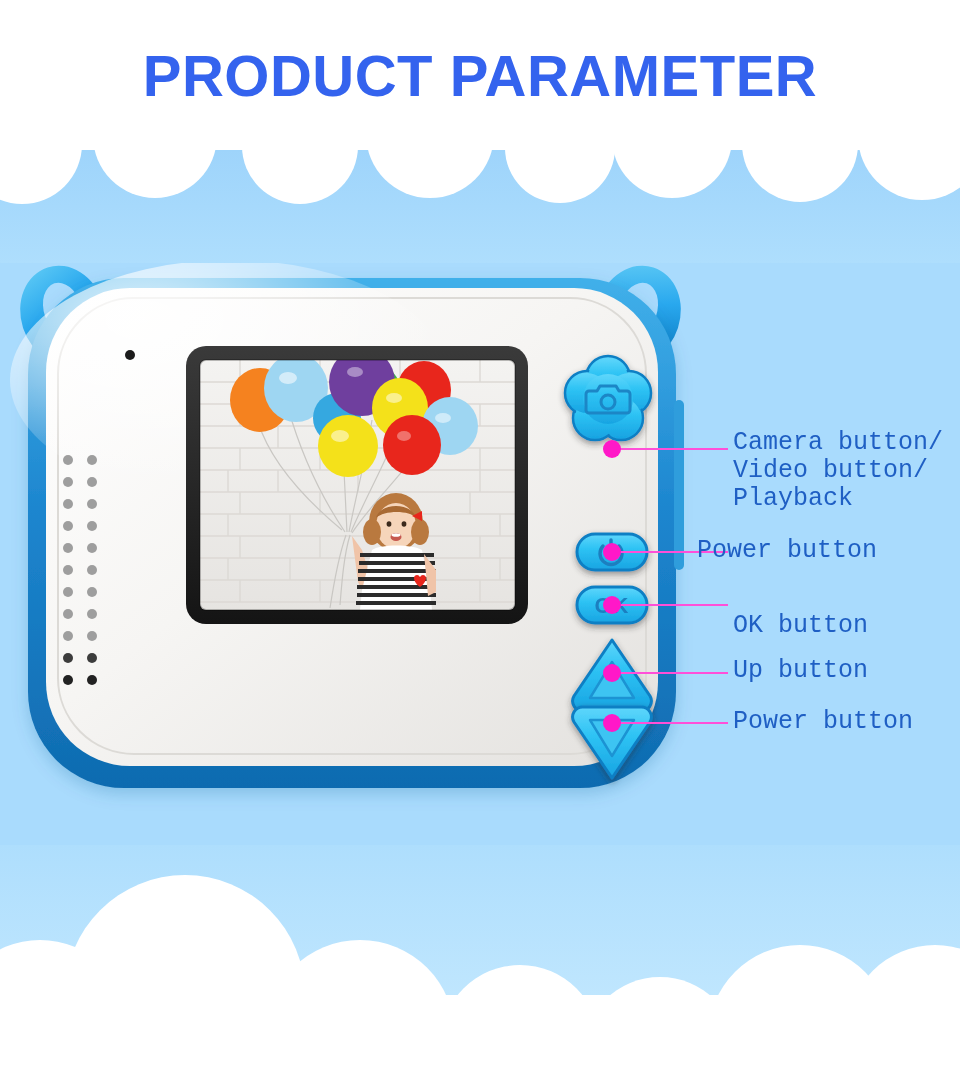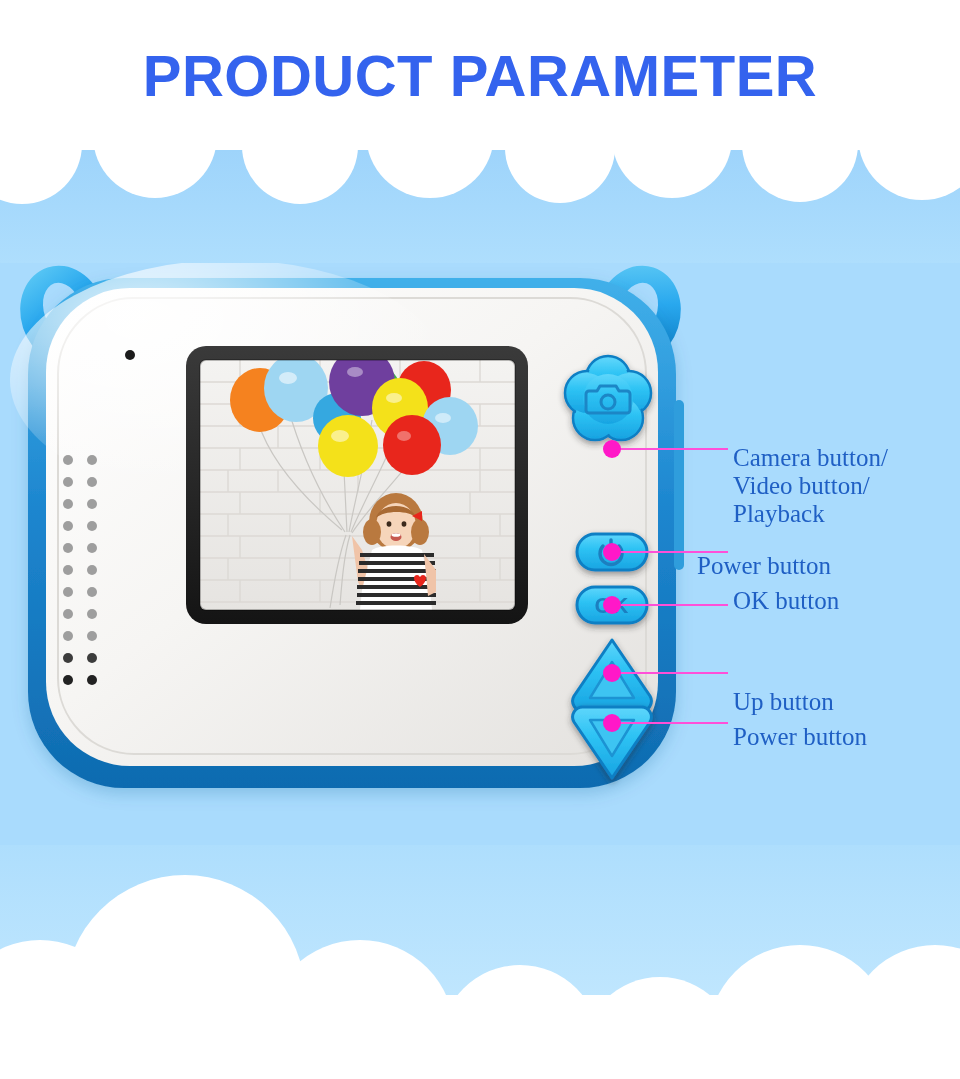"Camera button/" .callout-label { font-family: Liberation Serif, serif -> Liberation Mono, monospace; margin-top: 15px -> none }
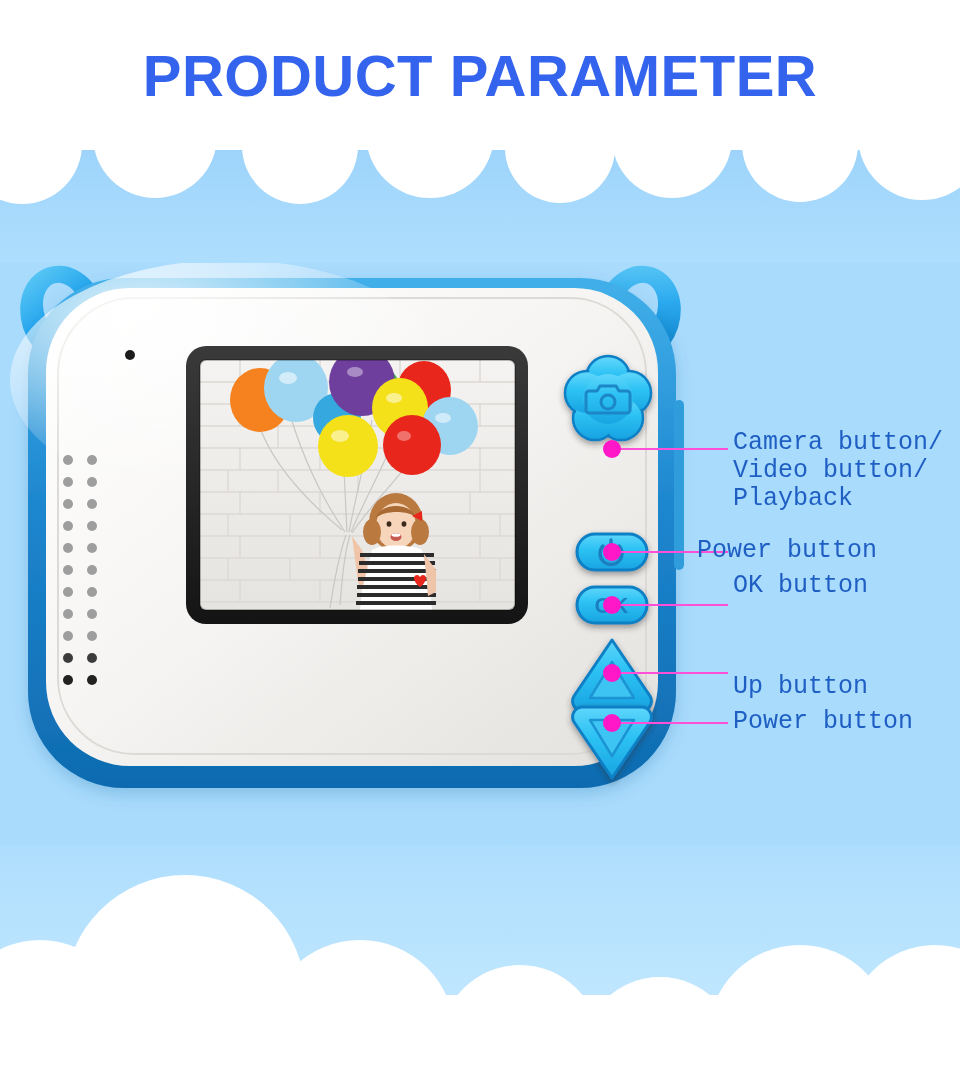"OK button" #label-ok { top: 572px -> 612px }
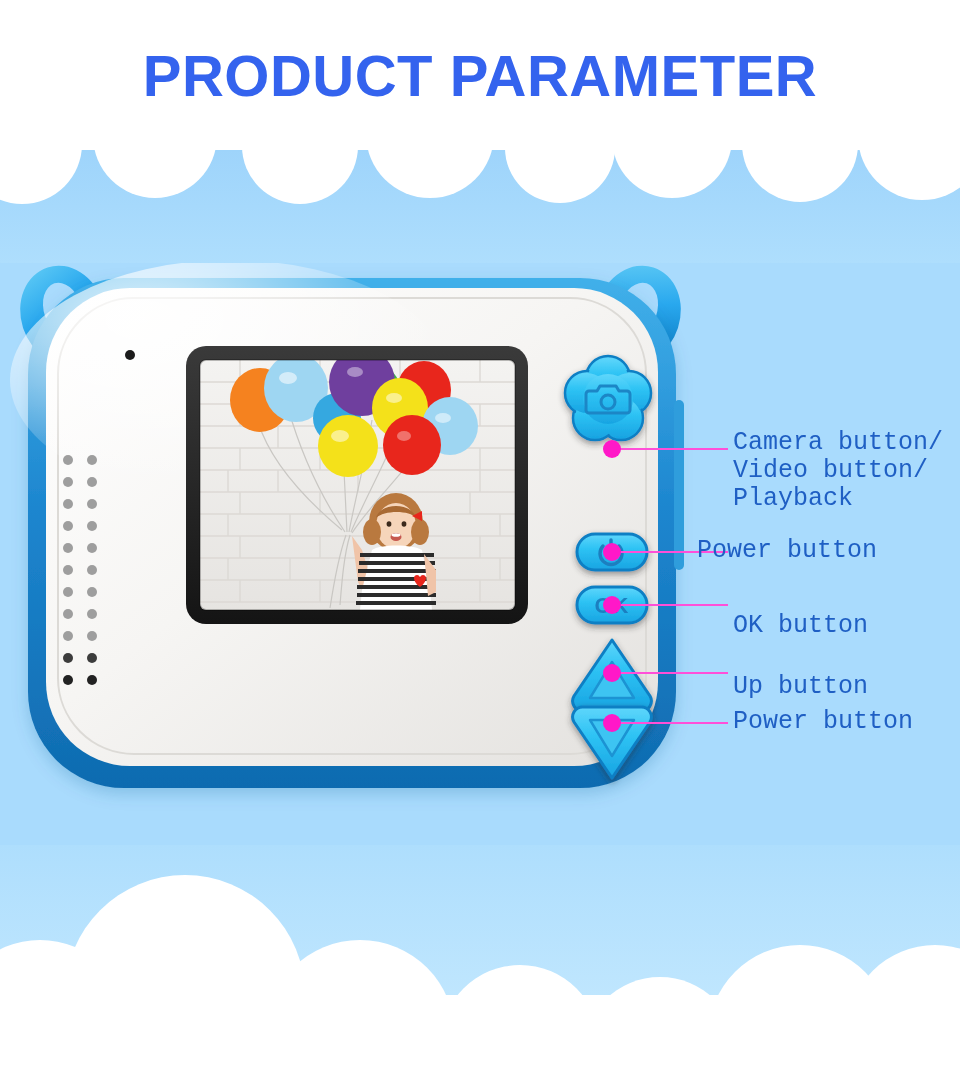"Up button" #label-up { top: 673px -> 657px }
